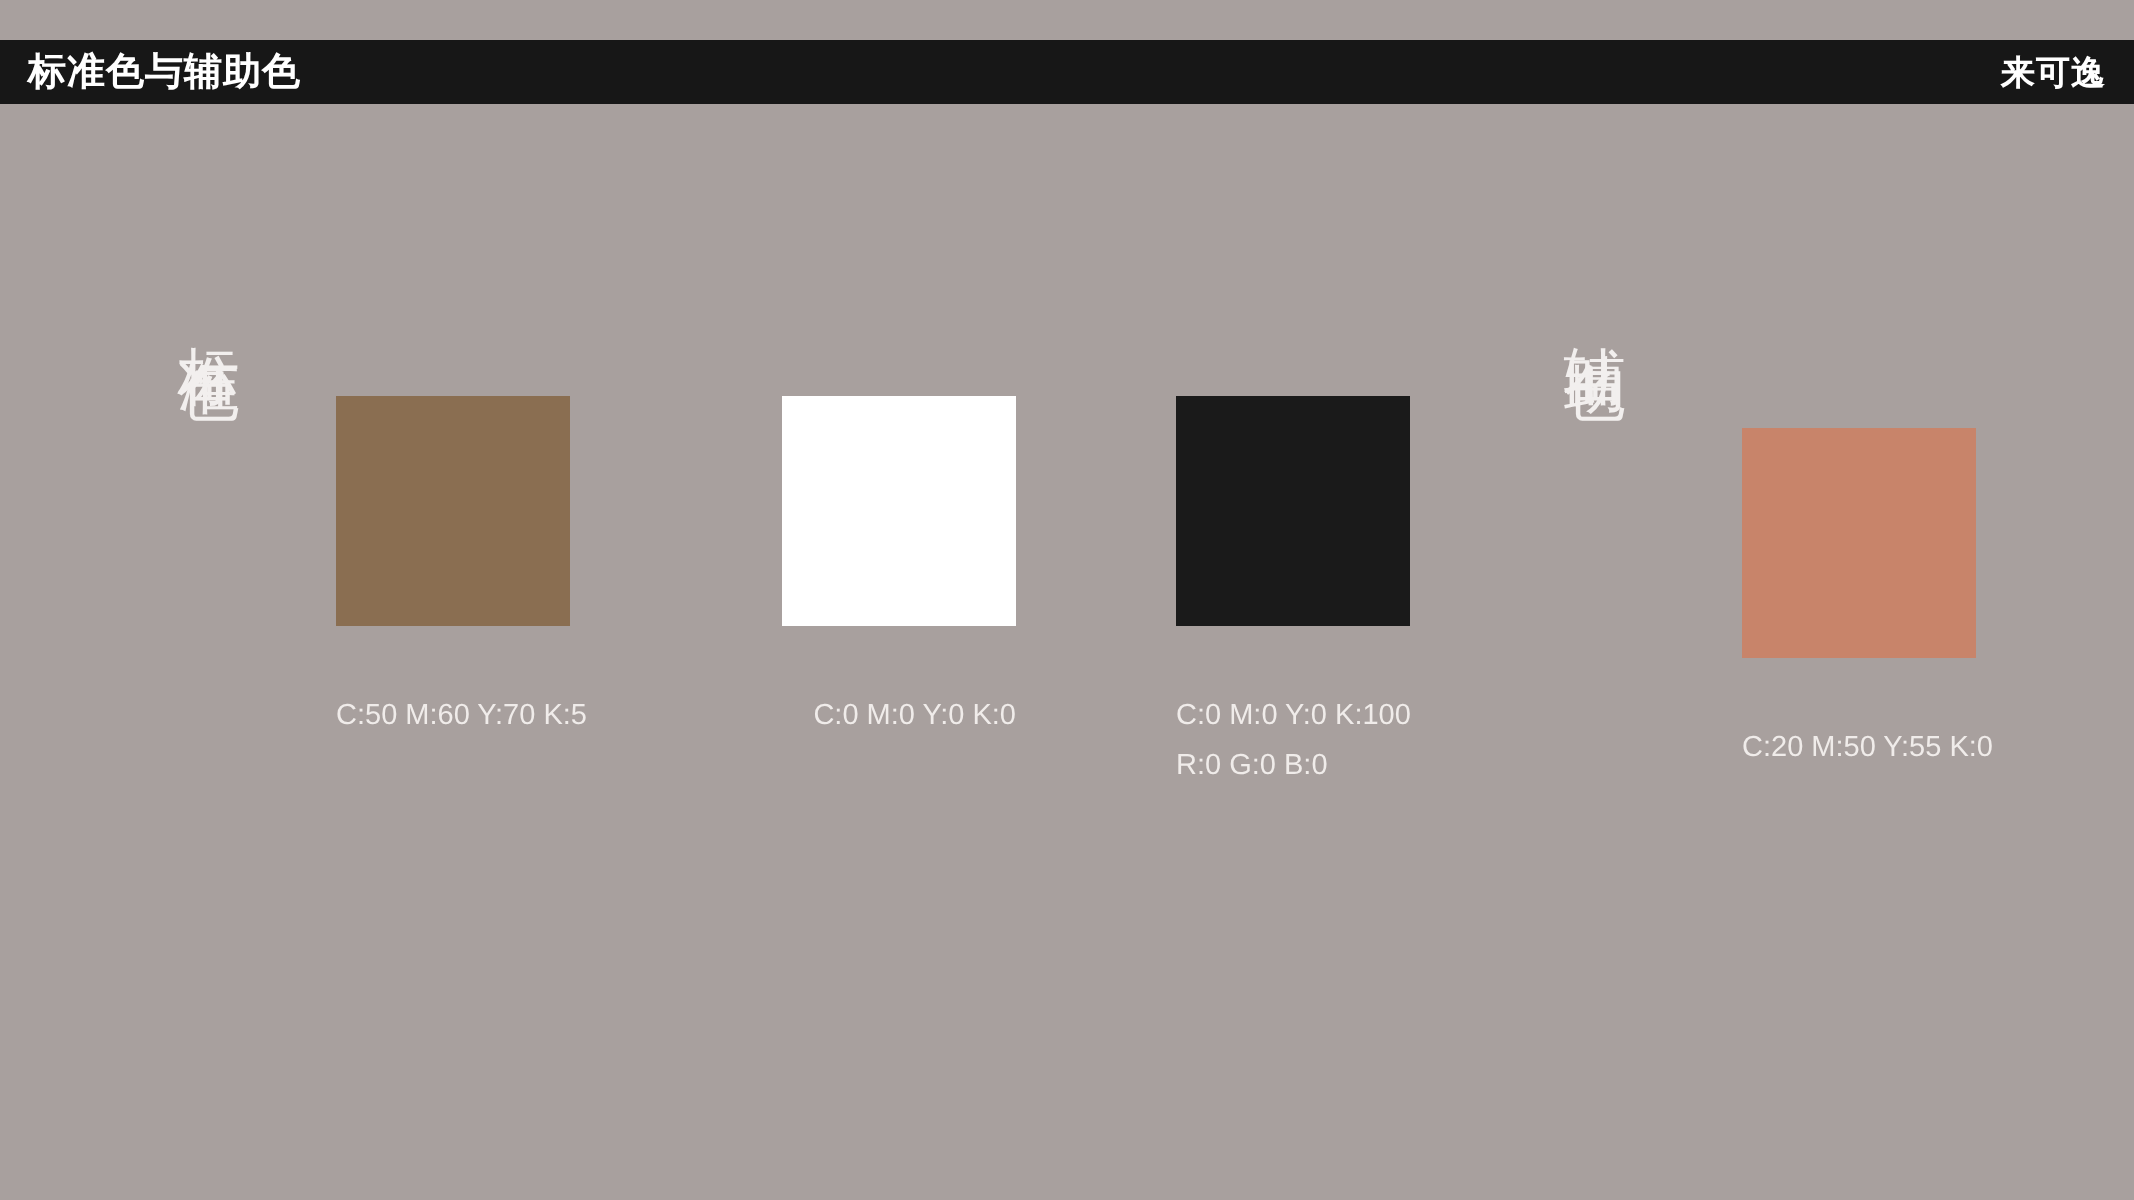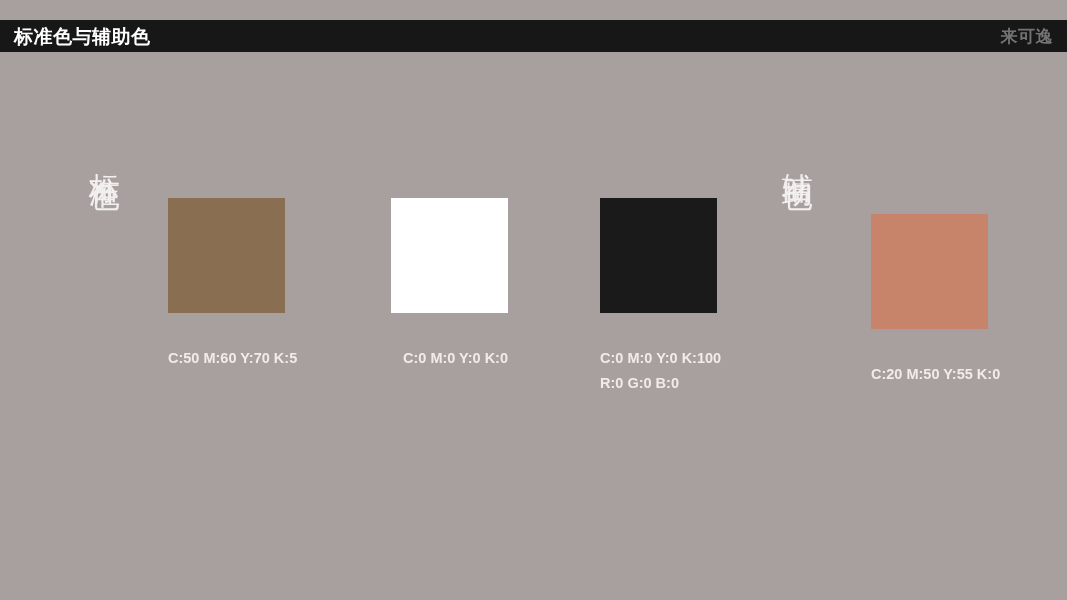"来可逸" .header-brand { color: #737373 -> #ffffff }
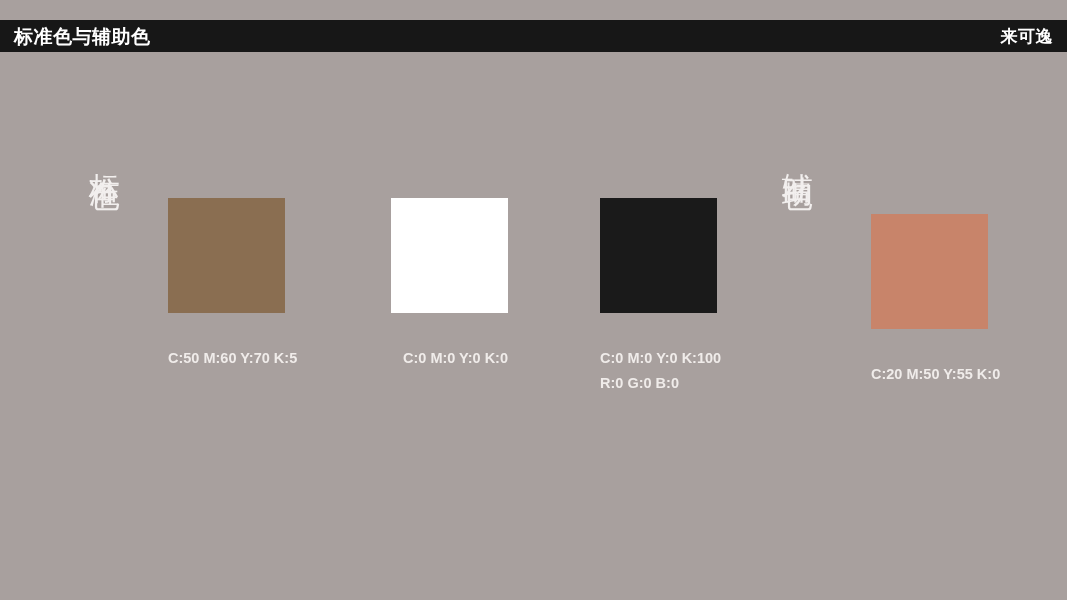"C:50 M:60 Y:70 K:5" .swatch-info { font-weight: 700 -> 400 }
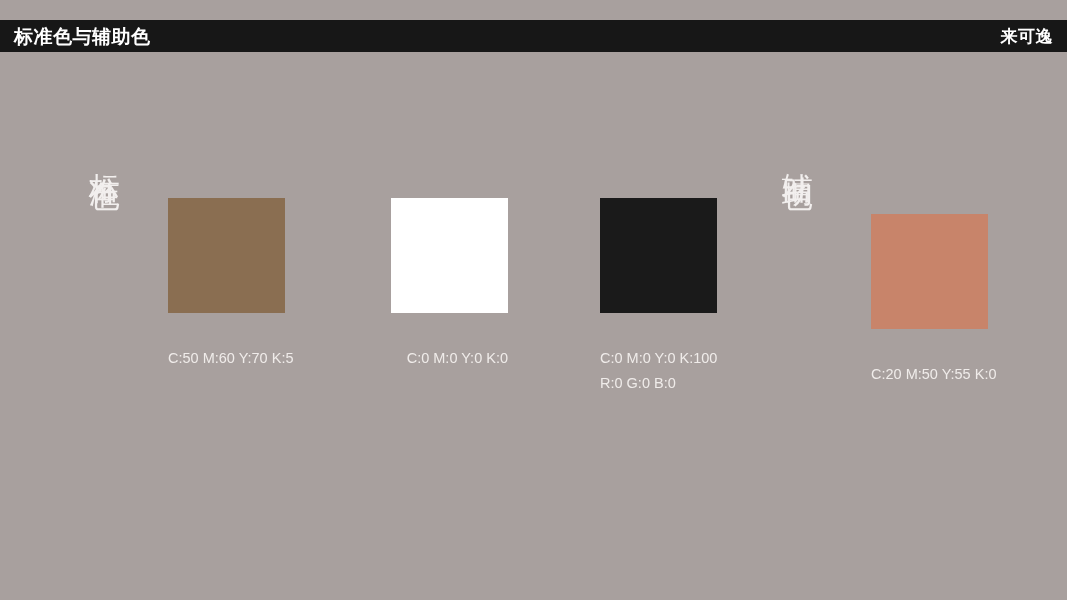"C:0 M:0 Y:0 K:100" .sw-3 { left: 600px -> 588px }
